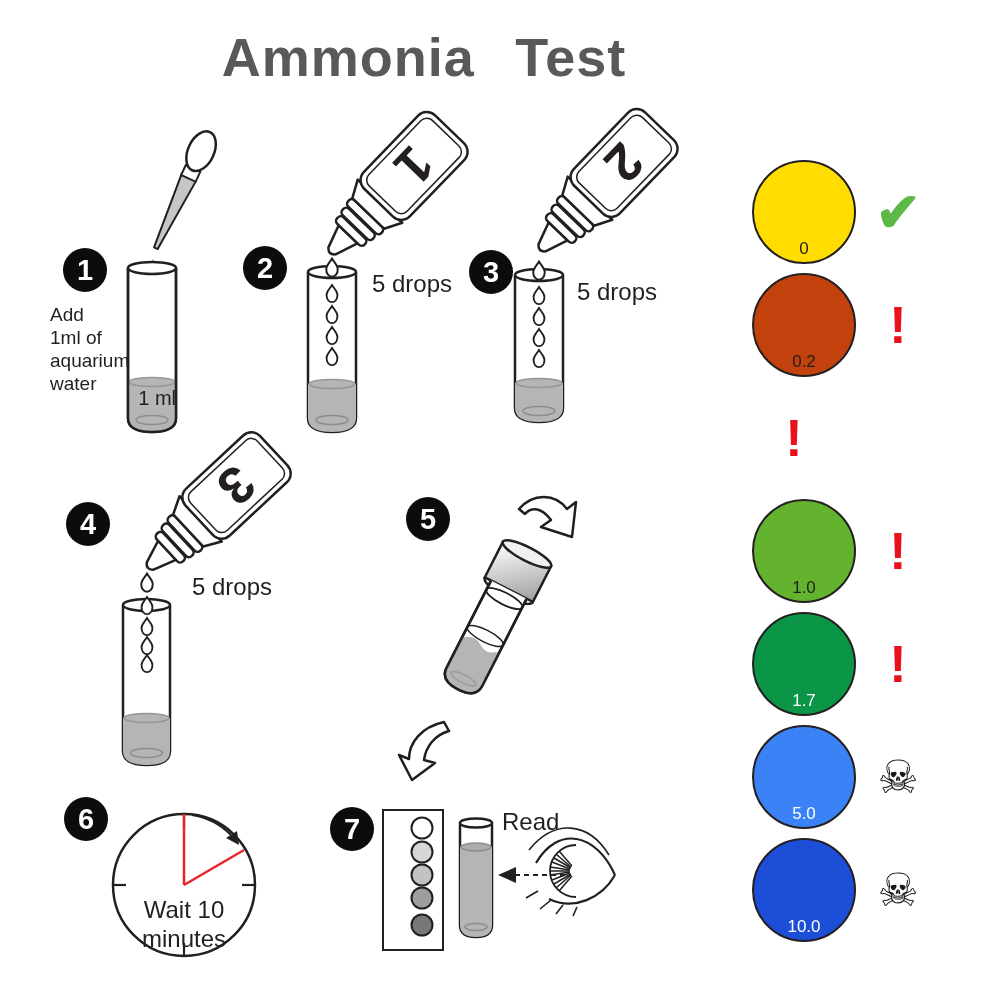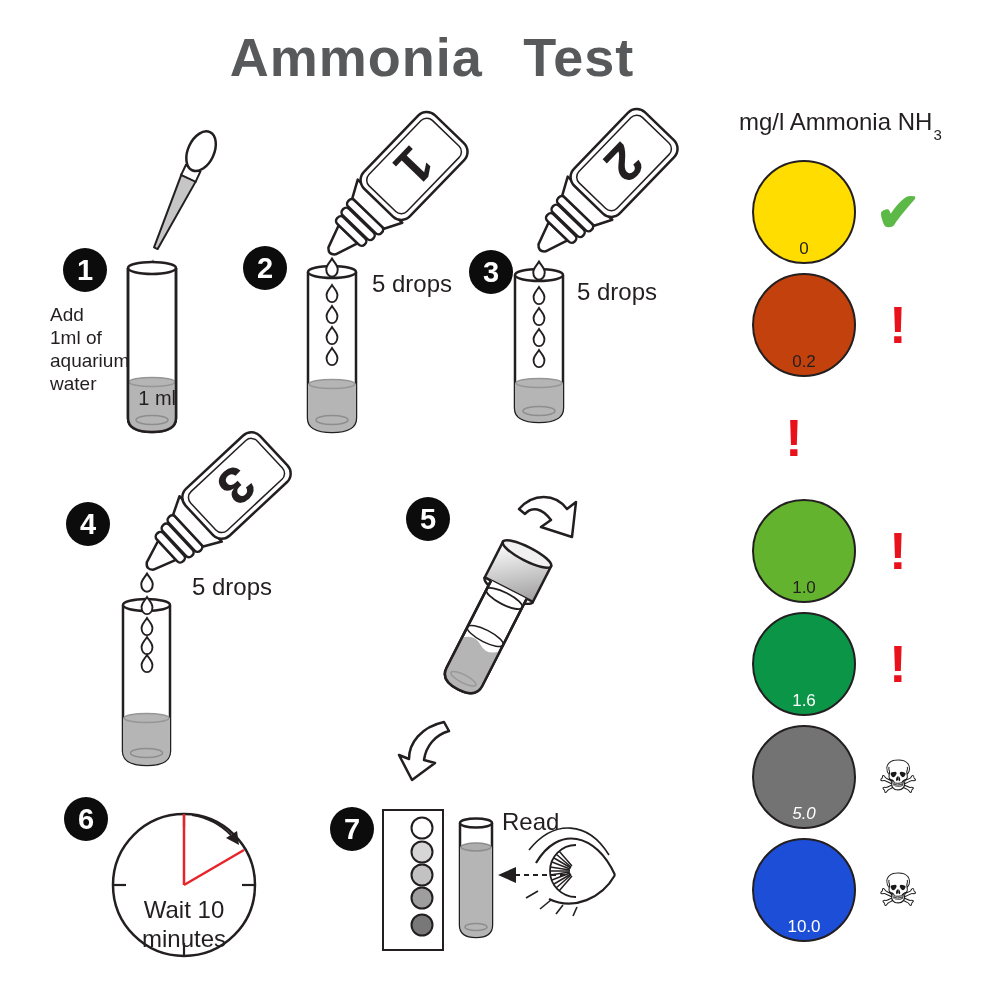"Ammonia Test" #title { left: 12px -> 4px }
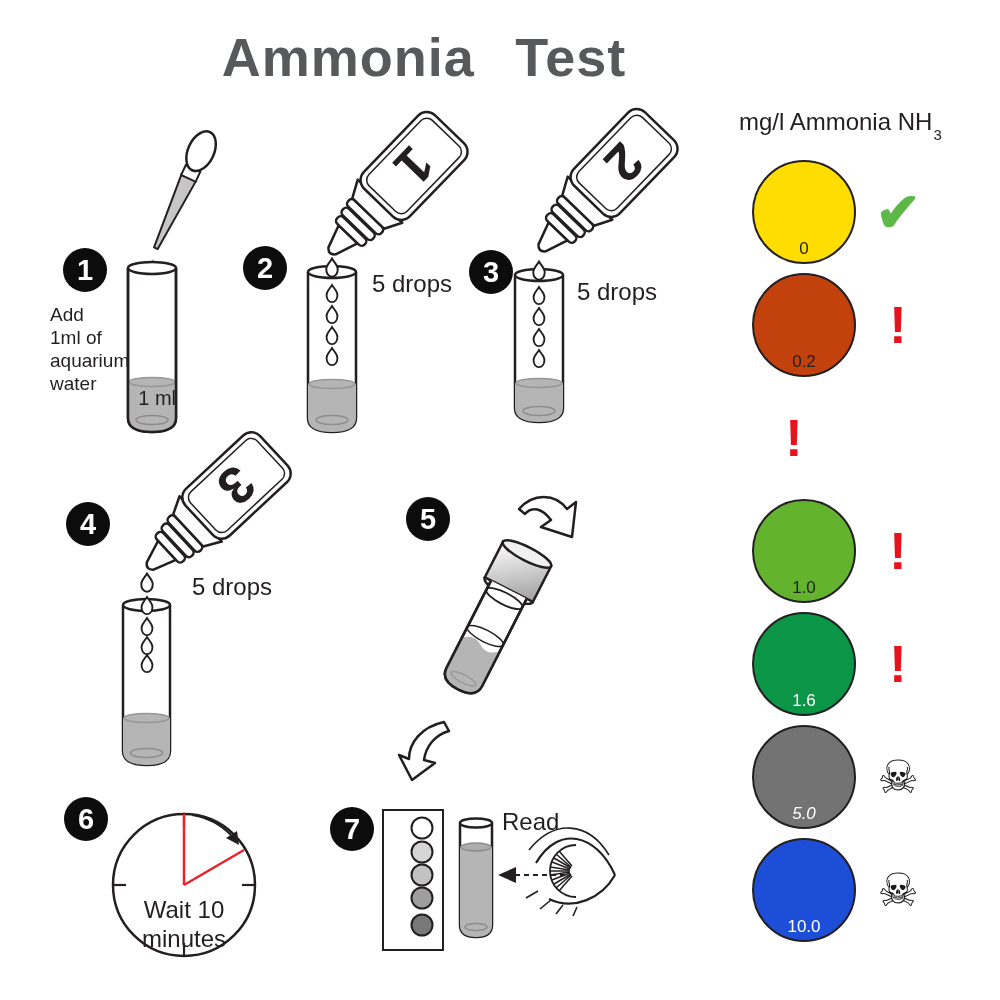"mg/l Ammonia NH3" div.abs { html: <div> <span>mg/l Ammonia NH</span><sub>3</sub> </div> -> none }
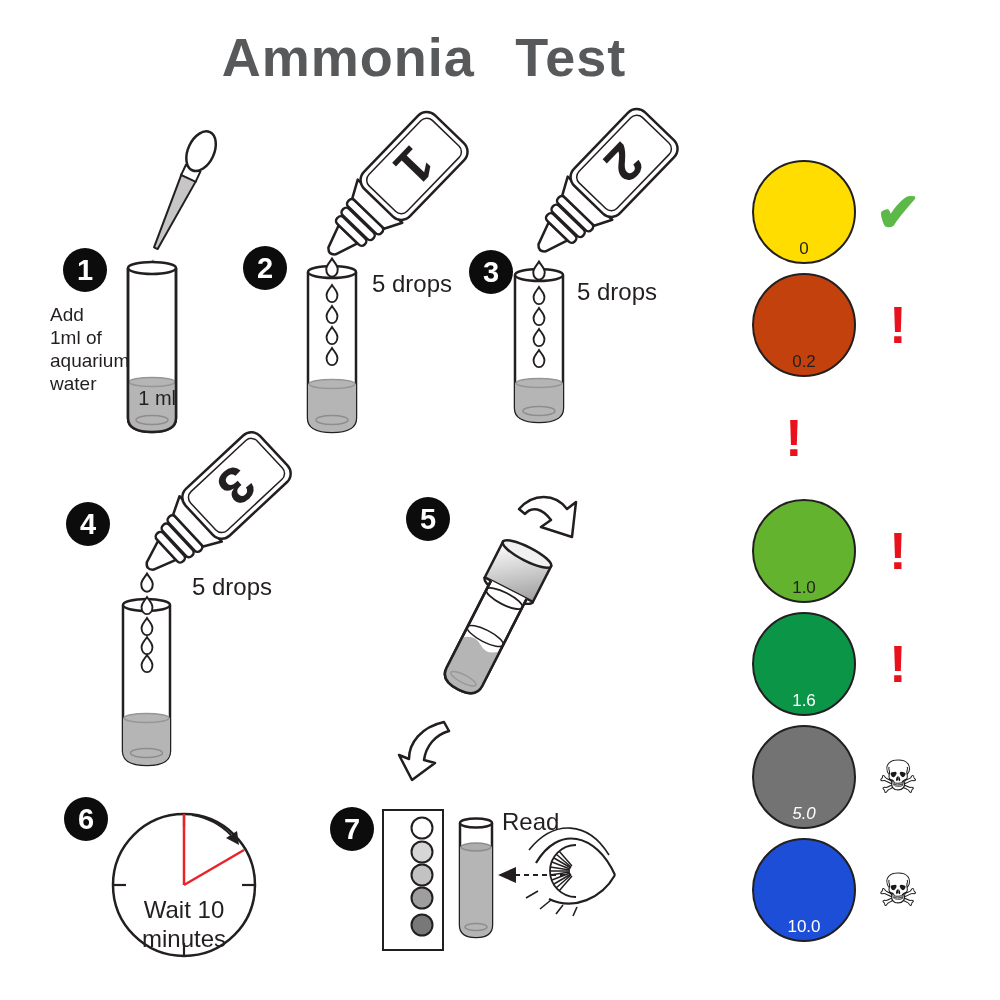"1.6" span.scale-value { text: 1.6 -> 1.7 }
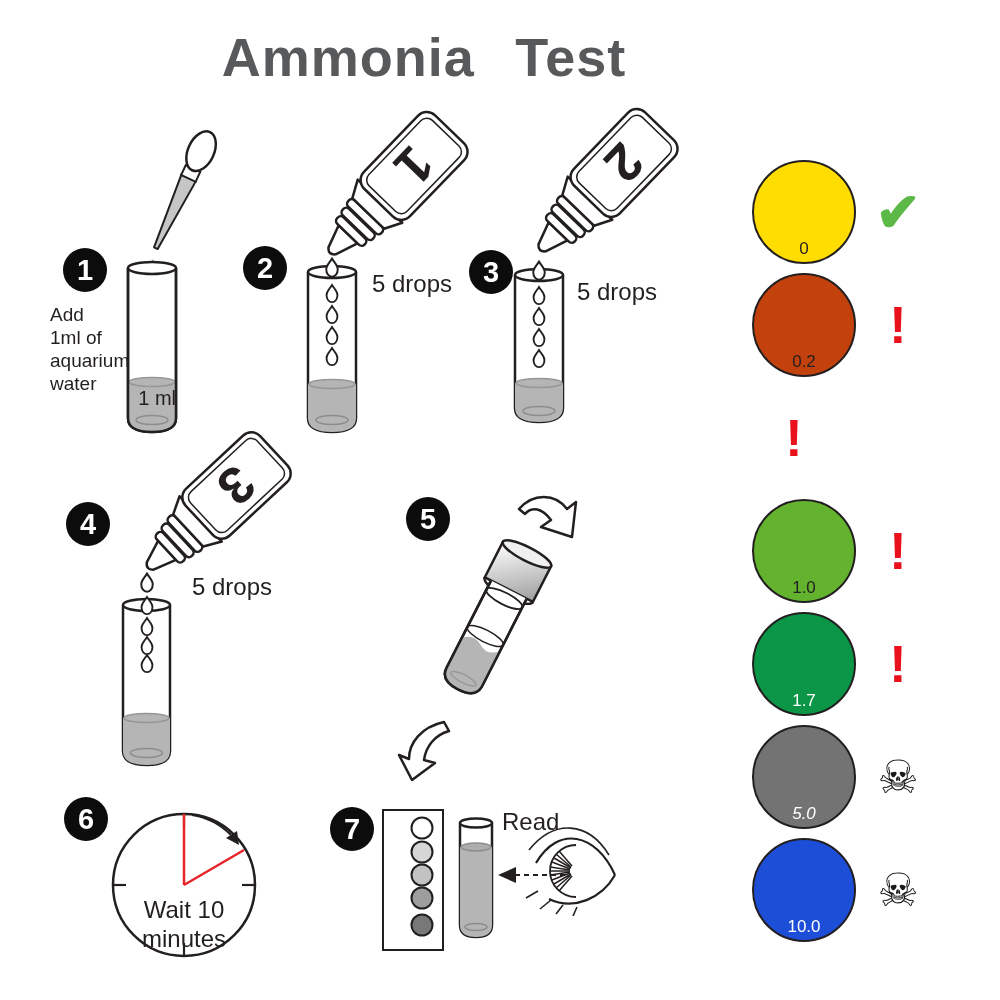"5.0" div.scale-circle { background-color: #737373 -> #3b82f6; font-style: italic -> none }
